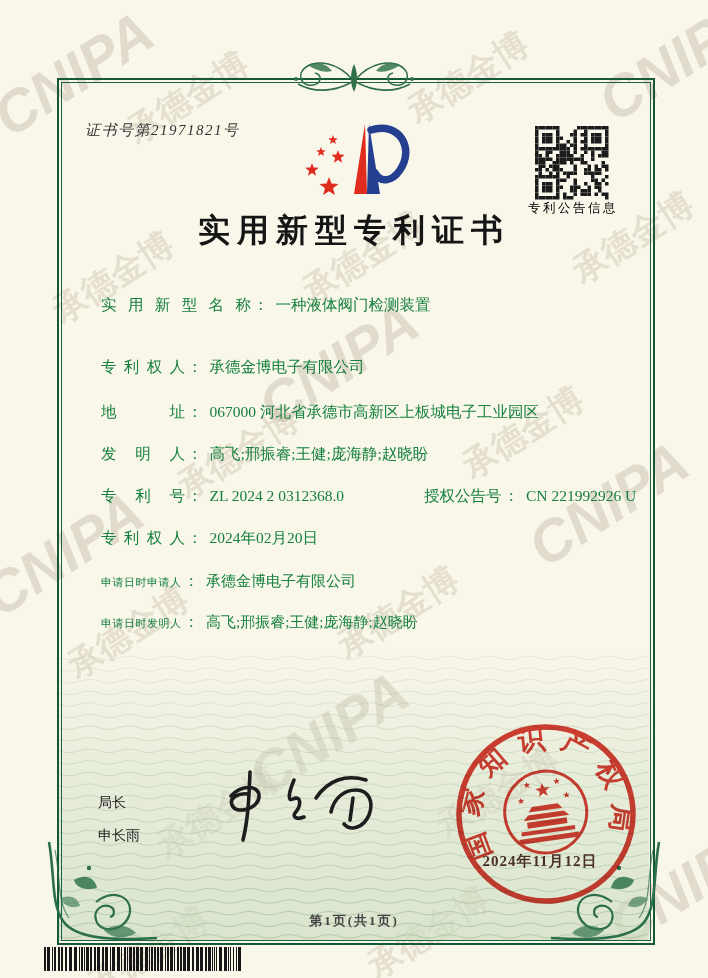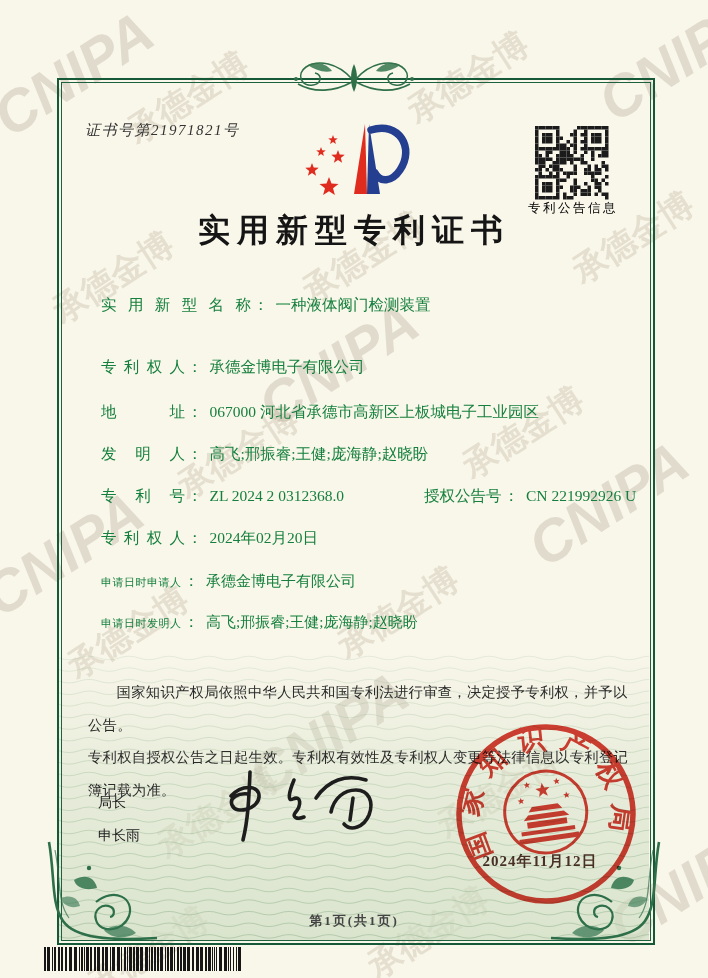"国家知识产权局依照中华人民共和国专利法进行审查，决定授予专利权，并予以公告。" div.legal { html: <div> <div>国家知识产权局依照中华人民共和国专利法进行审查，决定授予专利权，并予以公告。</div> <div>专利权自授权公告之日起生效。专利权有效性及专利权人变更等法律信息以专利登记簿记载为准。</div> </div> -> none }
